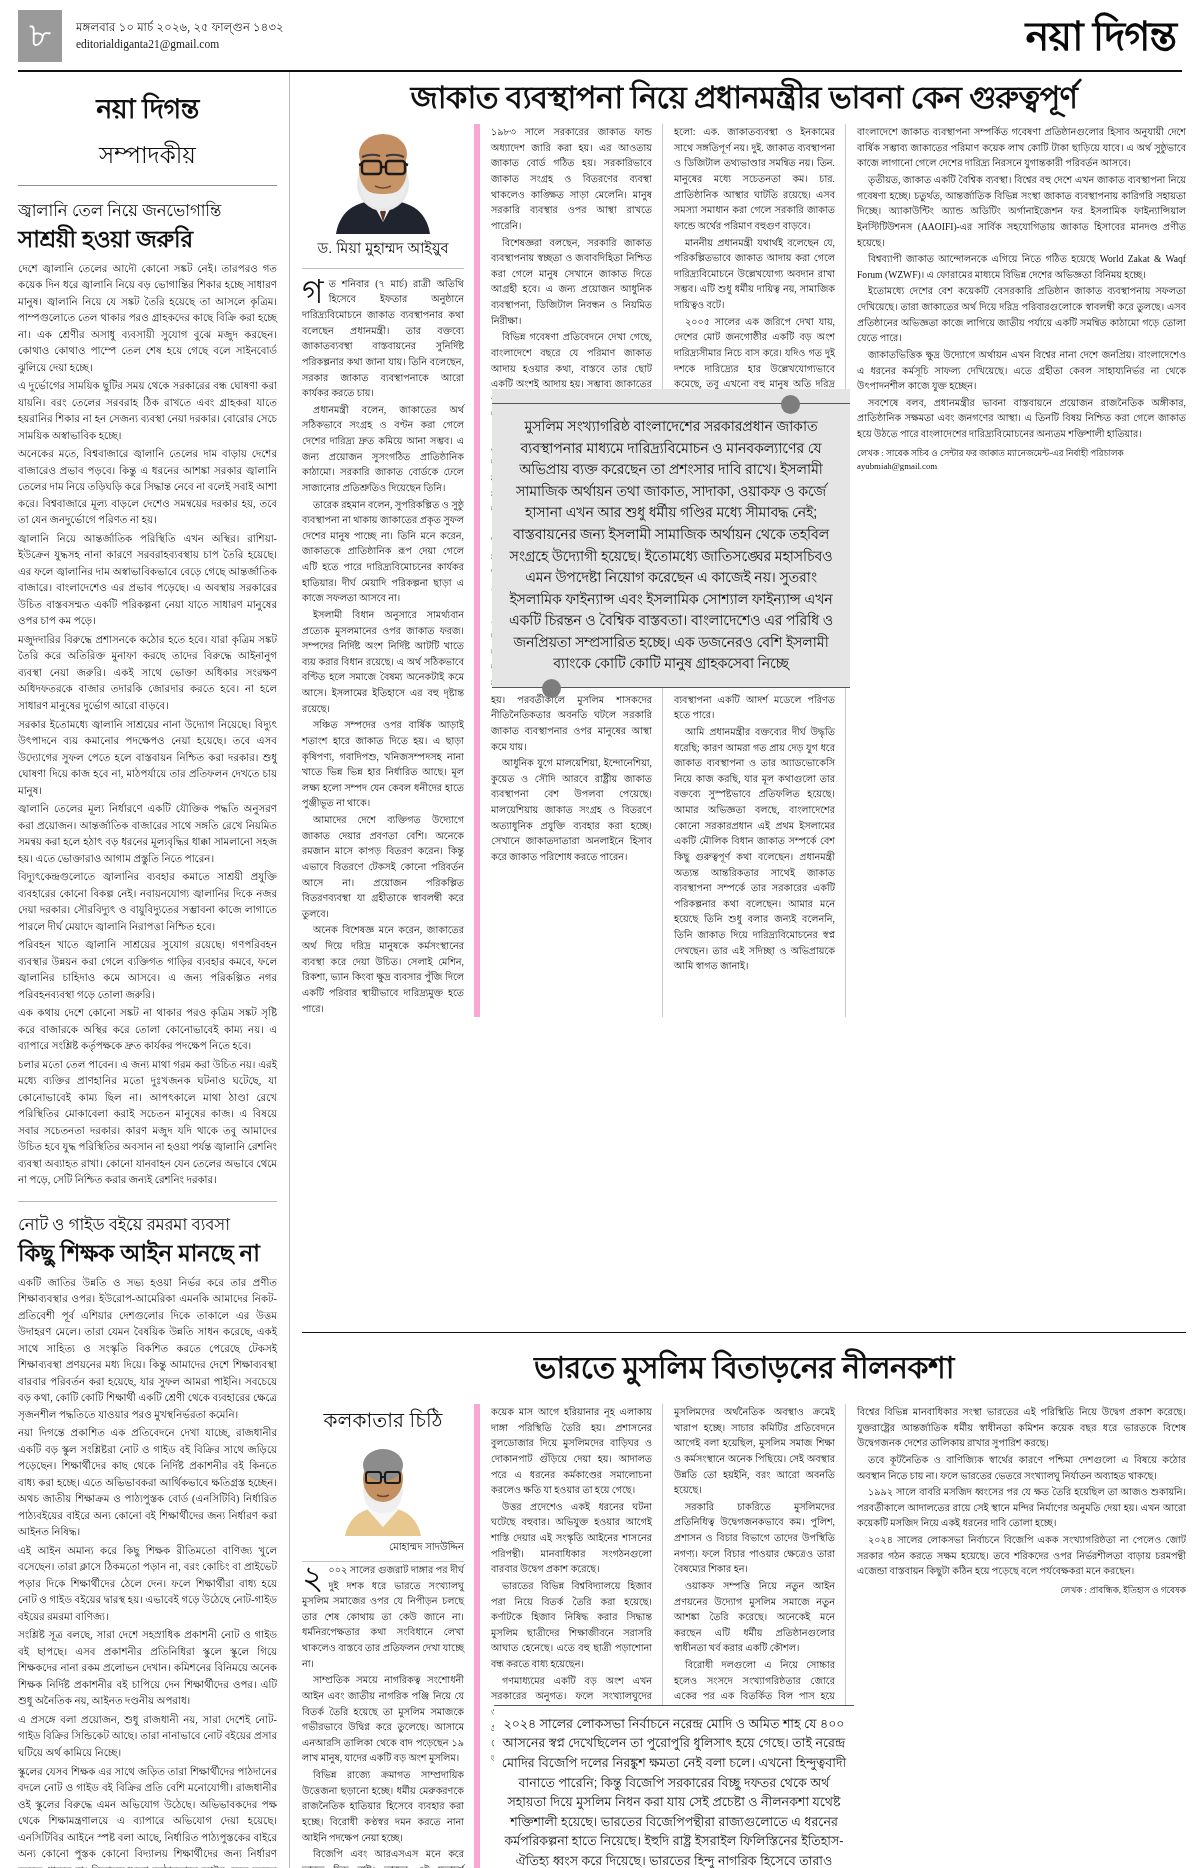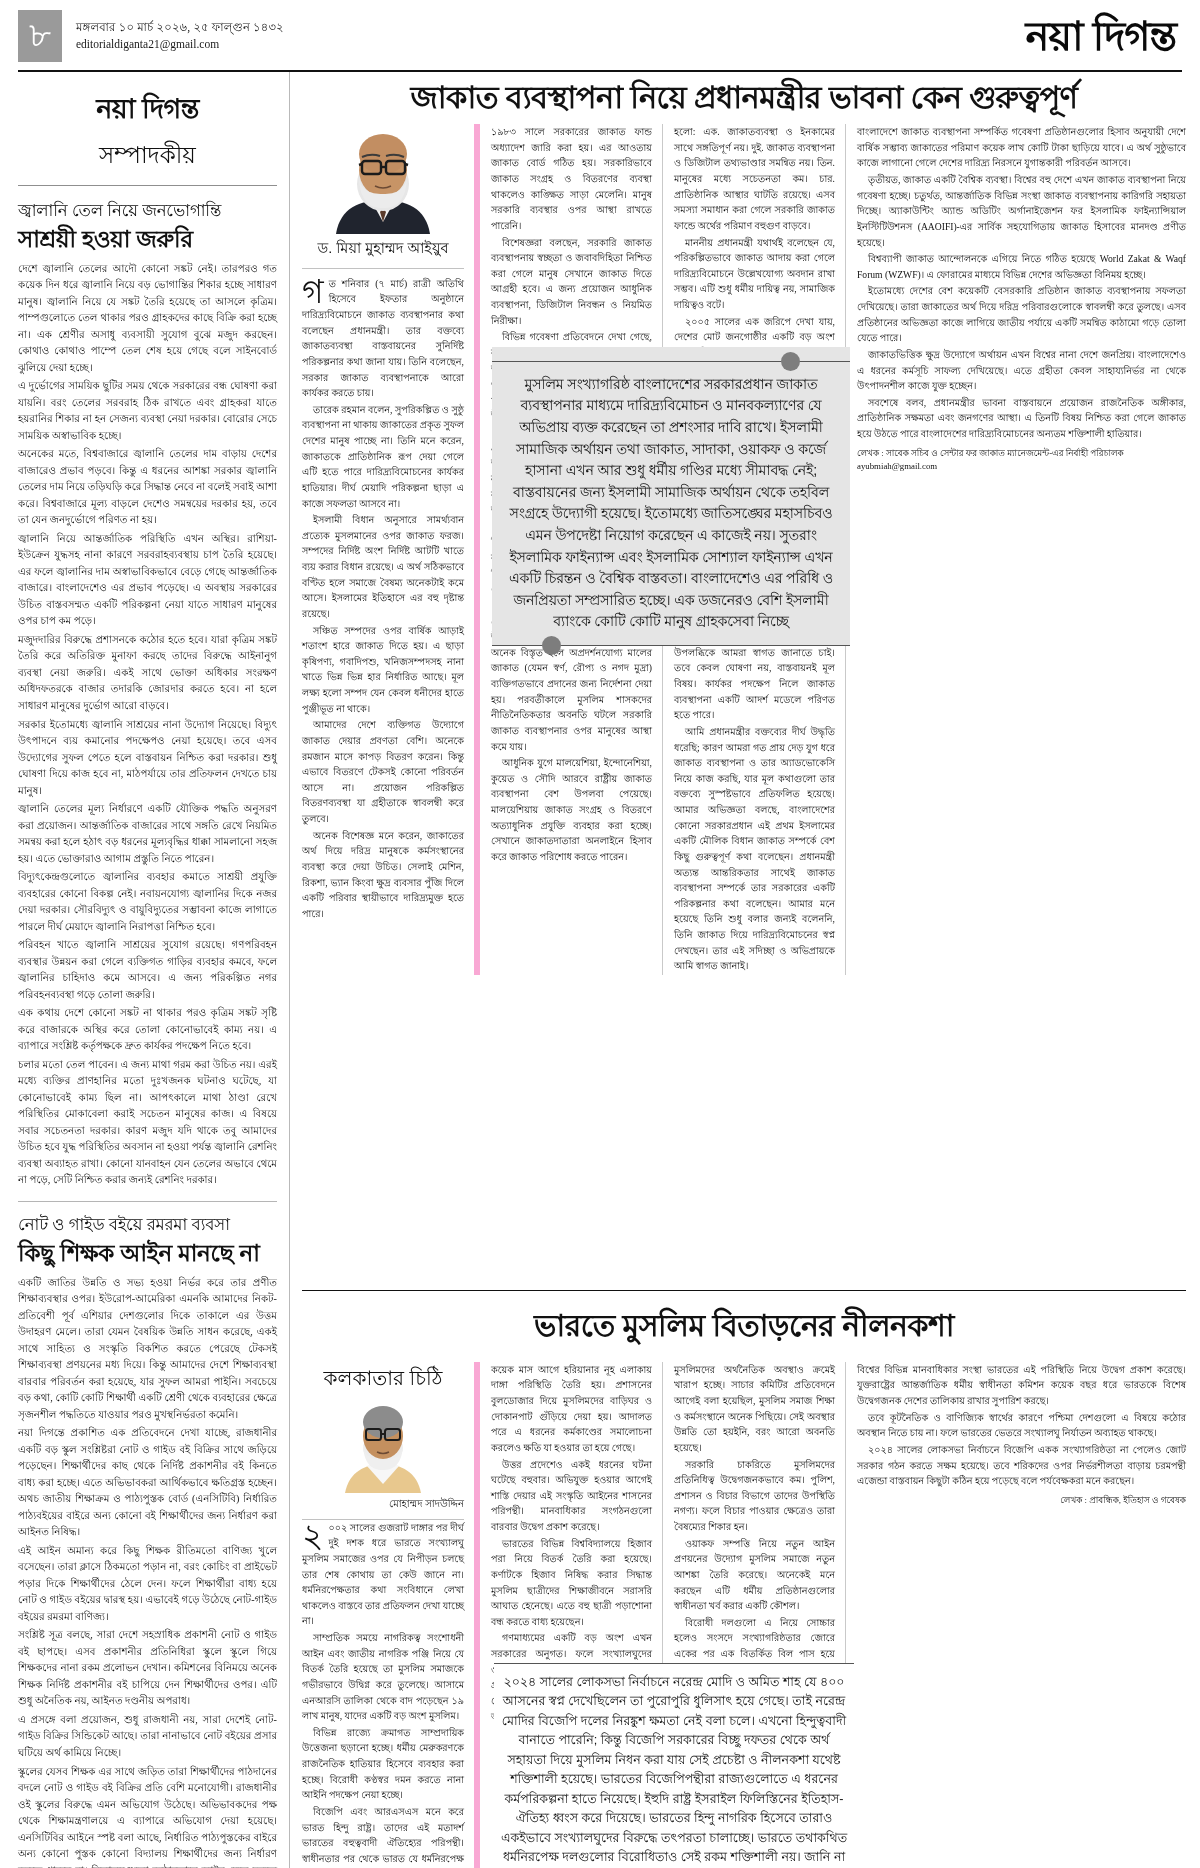"প্রধানমন্ত্রী বলেন, জাকাতের অর্থ" p { html: none -> <p>প্রধানমন্ত্রী বলেন, জাকাতের অর্থ সঠিকভাবে সংগ্রহ ও বণ্টন করা গেলে দেশের দারিদ্র্য দ্রুত কমিয়ে আনা সম্ভব। এ জন্য প্রয়োজন সুসংগঠিত প্রাতিষ্ঠানিক কাঠামো। সরকারি জাকাত বোর্ডকে ঢেলে সাজানোর প্রতিশ্রুতিও দিয়েছেন তিনি।</p> }
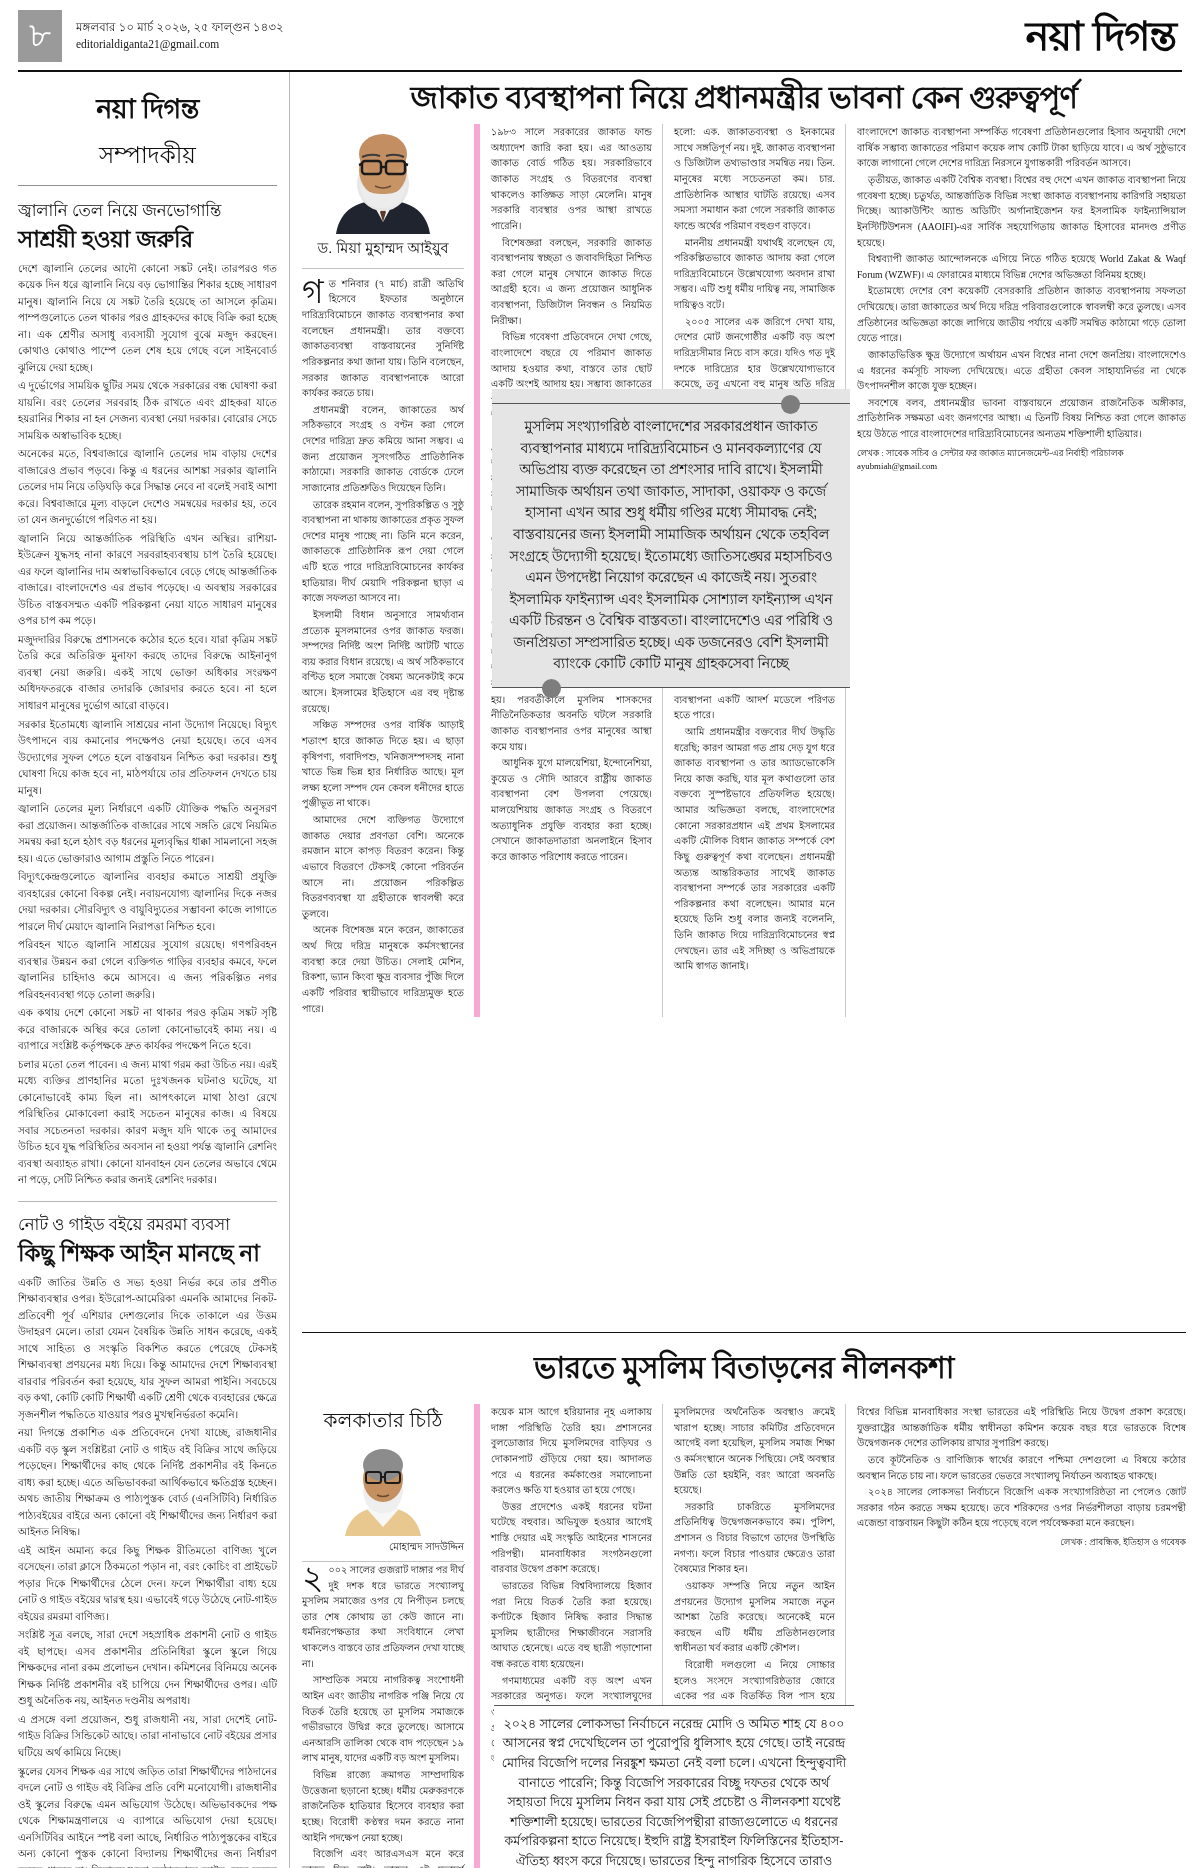"১৯৯২ সালে বাবরি মসজিদ ধ্বংসের" p { html: none -> <p>১৯৯২ সালে বাবরি মসজিদ ধ্বংসের পর যে ক্ষত তৈরি হয়েছিল তা আজও শুকায়নি। পরবর্তীকালে আদালতের রায়ে সেই স্থানে মন্দির নির্মাণের অনুমতি দেয়া হয়। এখন আরো কয়েকটি মসজিদ নিয়ে একই ধরনের দাবি তোলা হচ্ছে।</p> }
